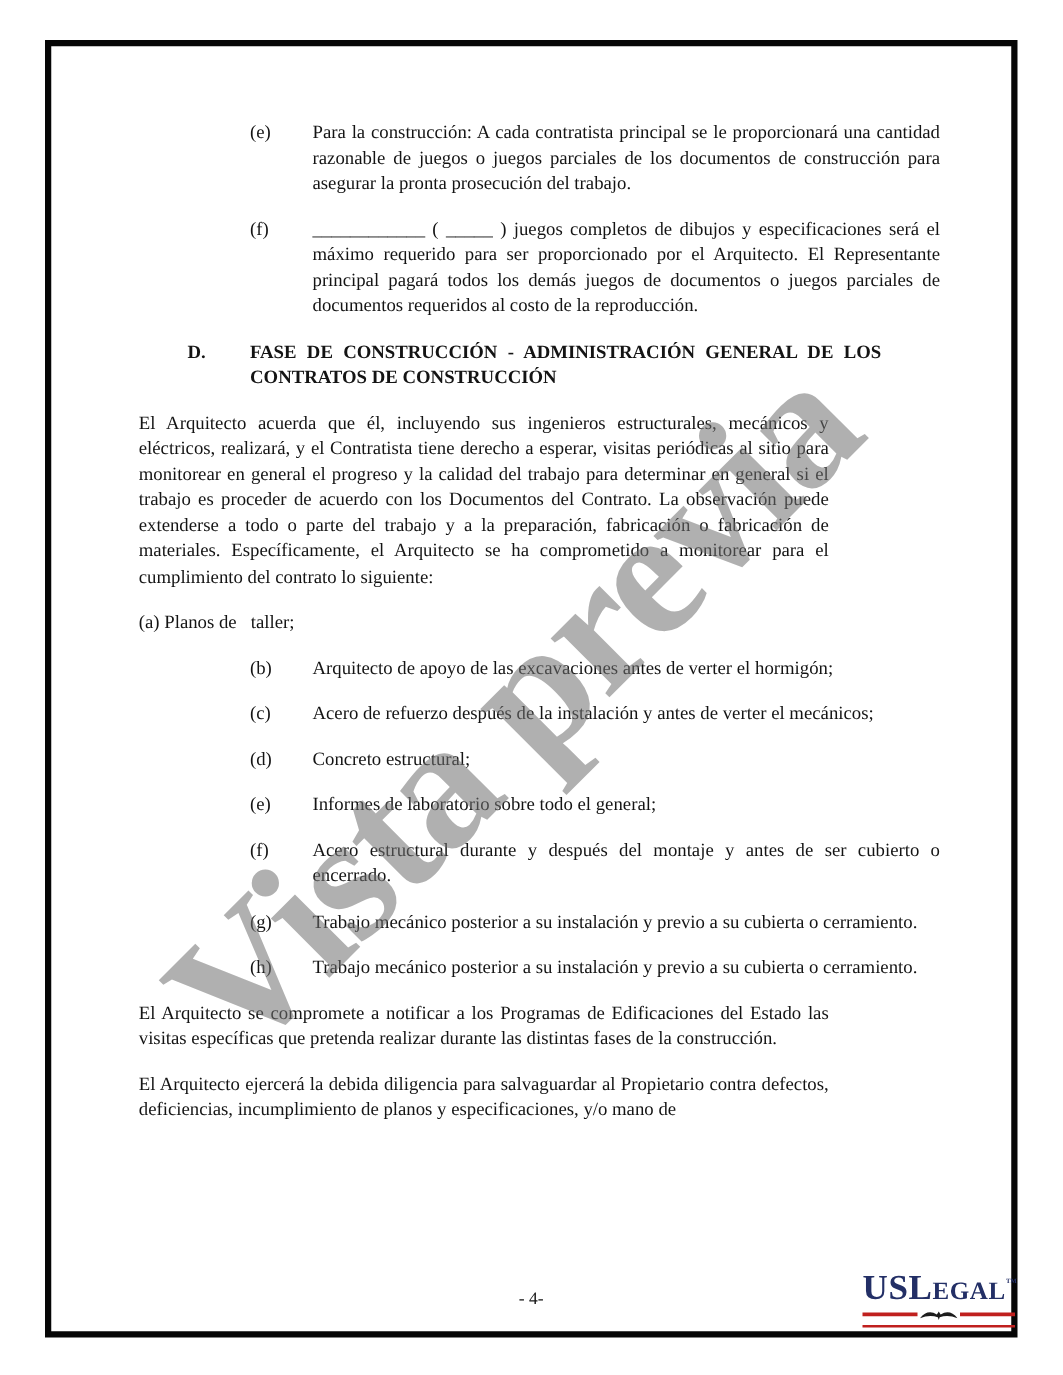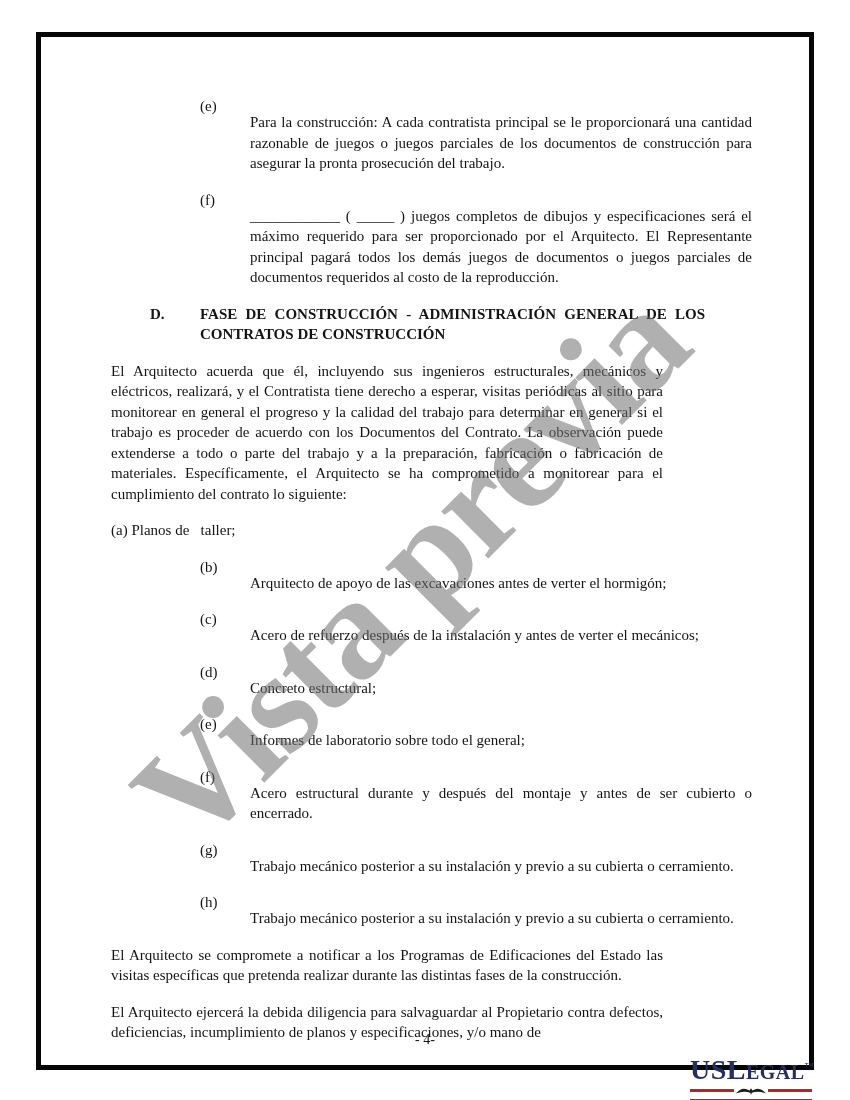"Para la construcción: A cada" .hang .txt { margin-top: 16px -> none }
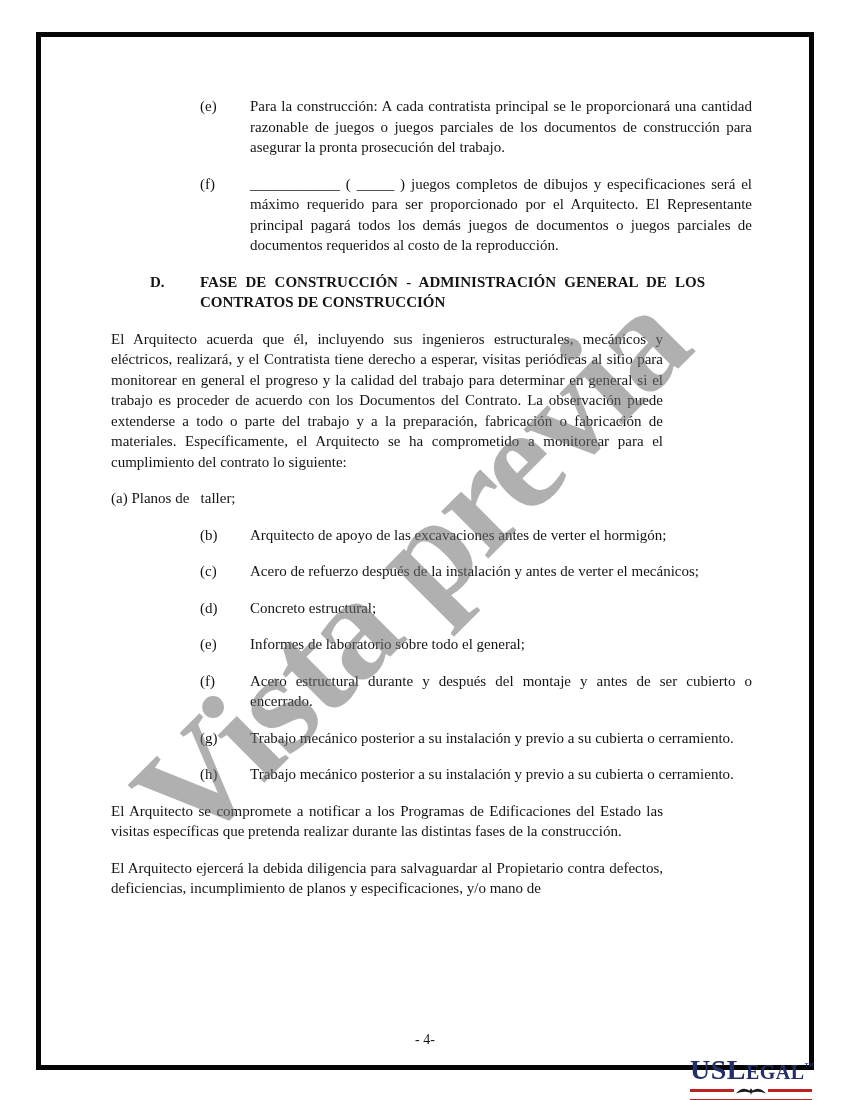"USLegal™" .logo { top: 1052px -> 1012px }
